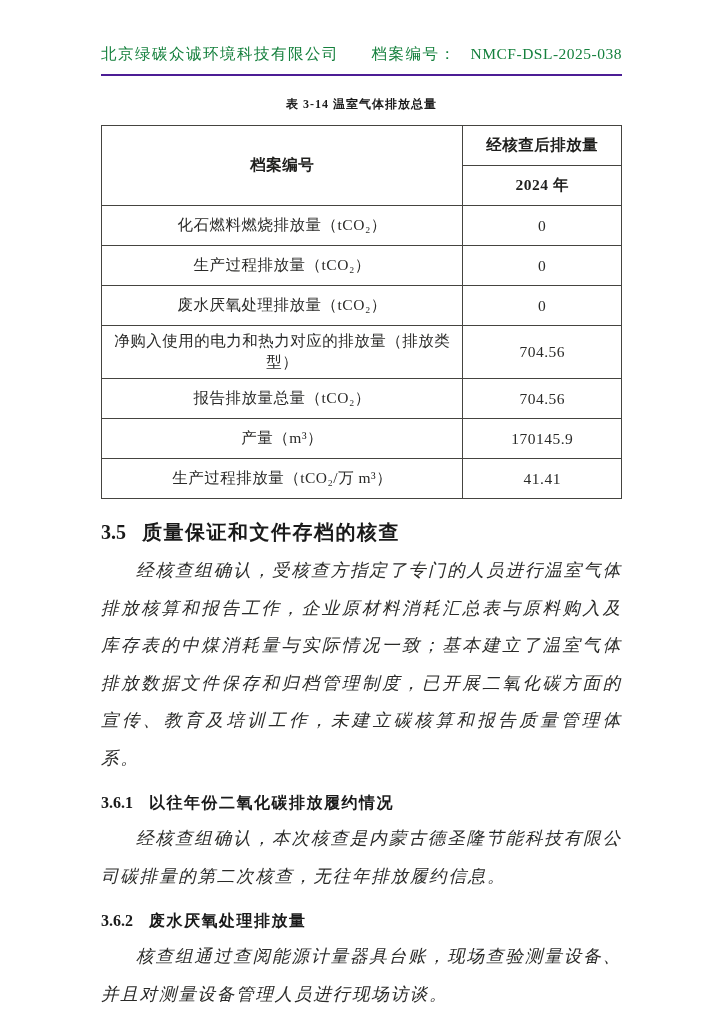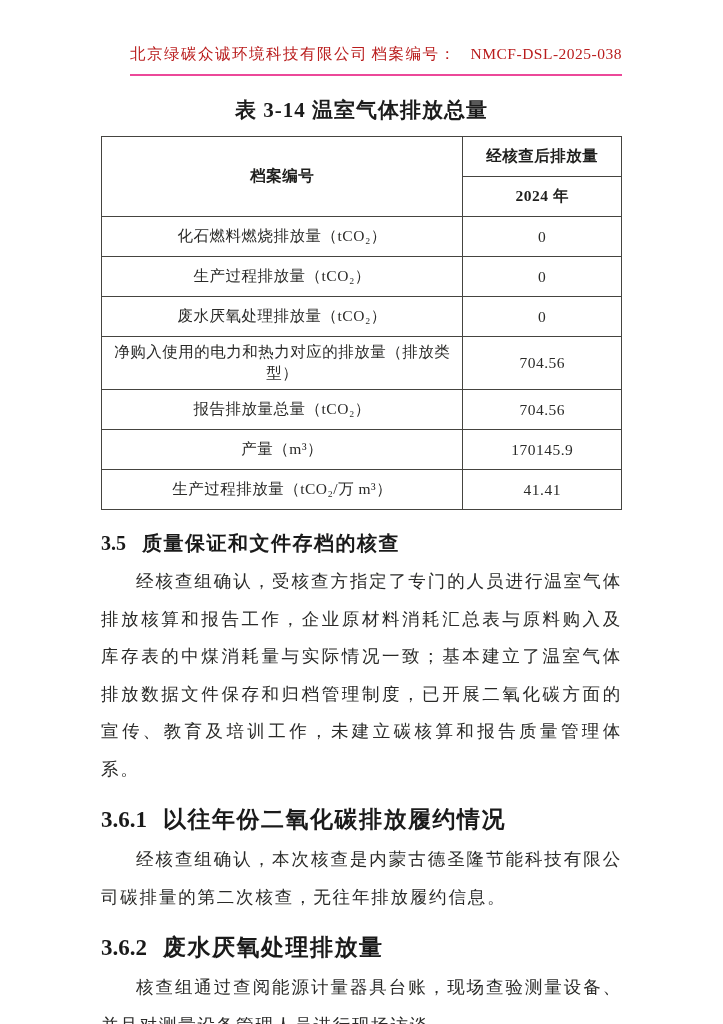"北京绿碳众诚环境科技有限公司" .doc-header { border-bottom: 2px solid #ec4899 -> 2px solid #4c1d95; color: #b91c1c -> #15803d; margin-left: 29px -> none }
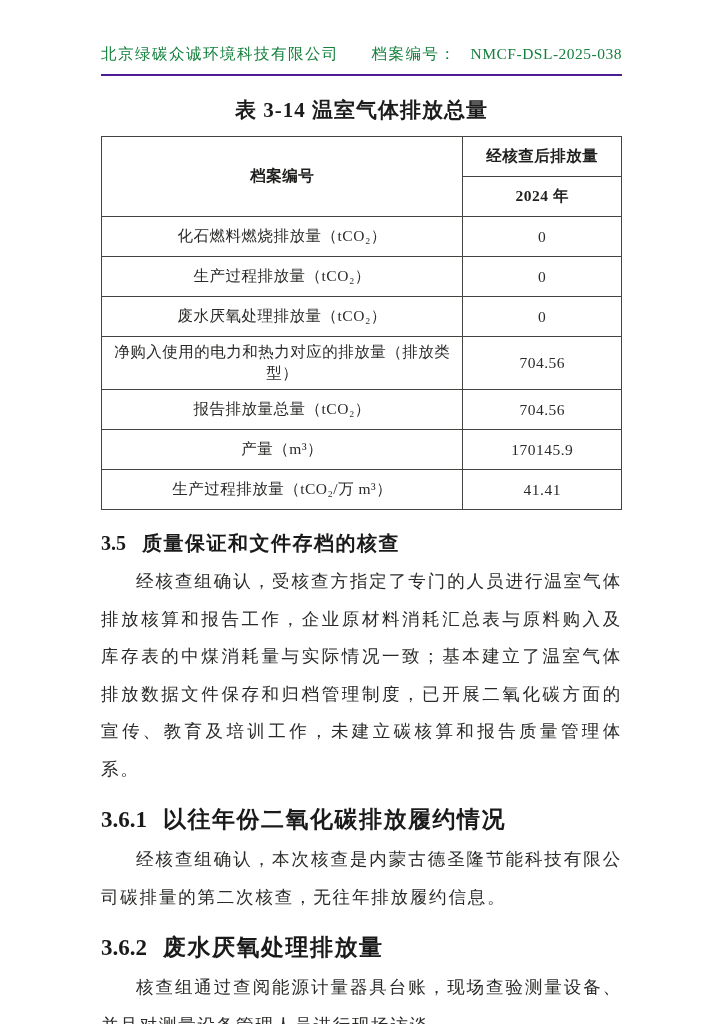"表 3-14 温室气体排放总量" .table-title { font-size: 21px -> 12px }
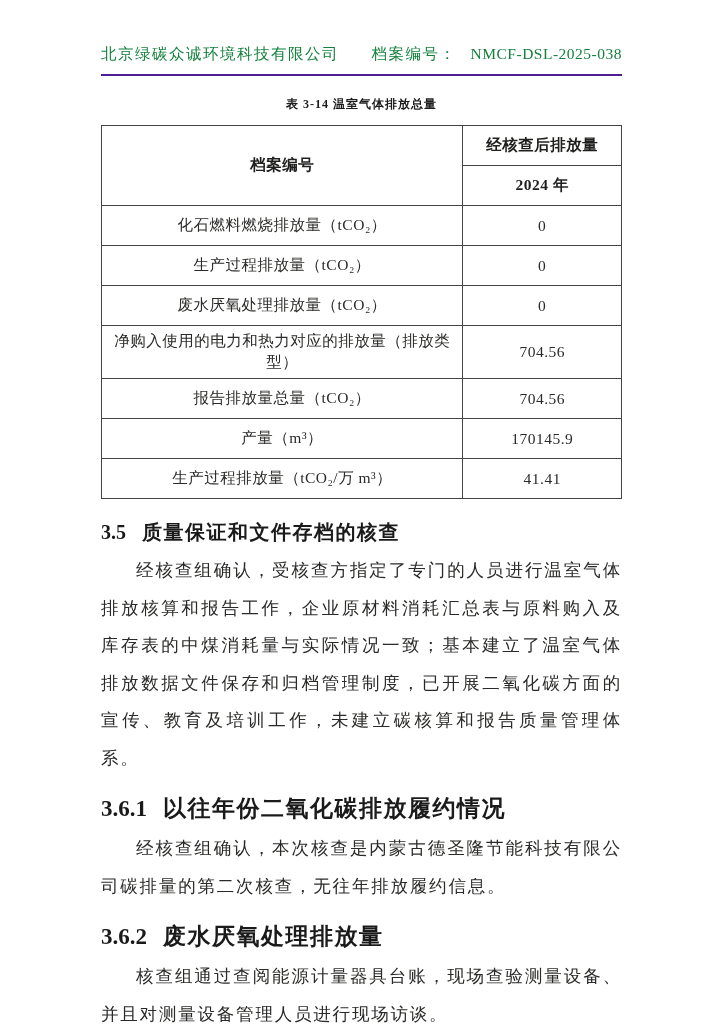"经核查组确认，受核查方指定了专门的人员进行温室气体排放核算和报告工作，企业原材料" .para { font-style: none -> italic }
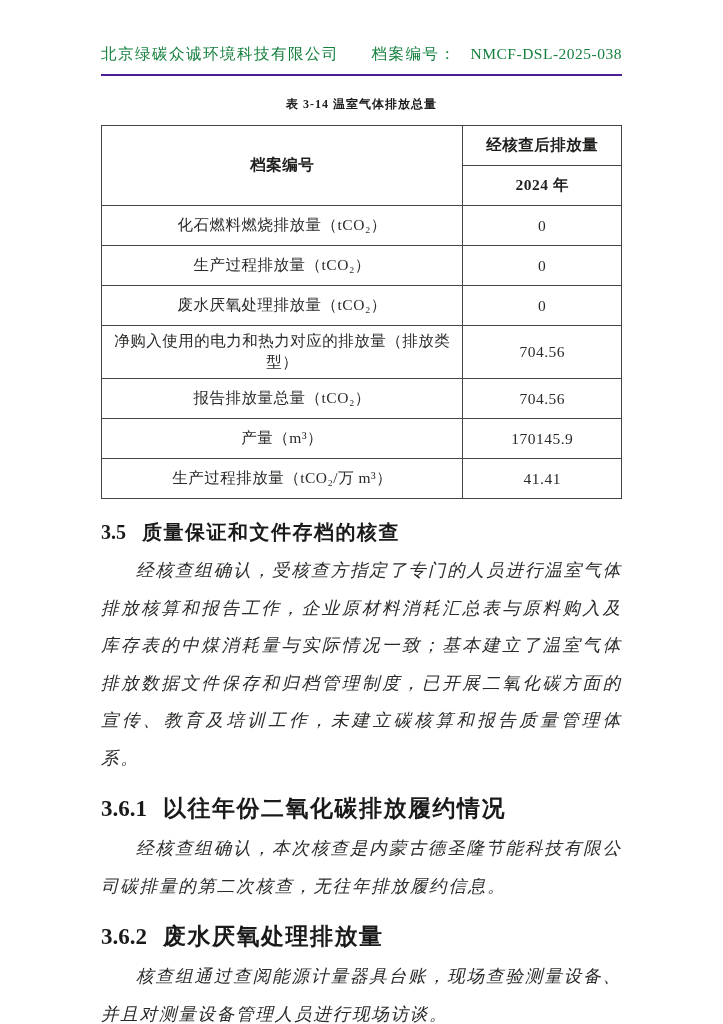"3.6.1 以往年份二氧化碳排放履约情况" .h3 { font-size: 23px -> 16px }
